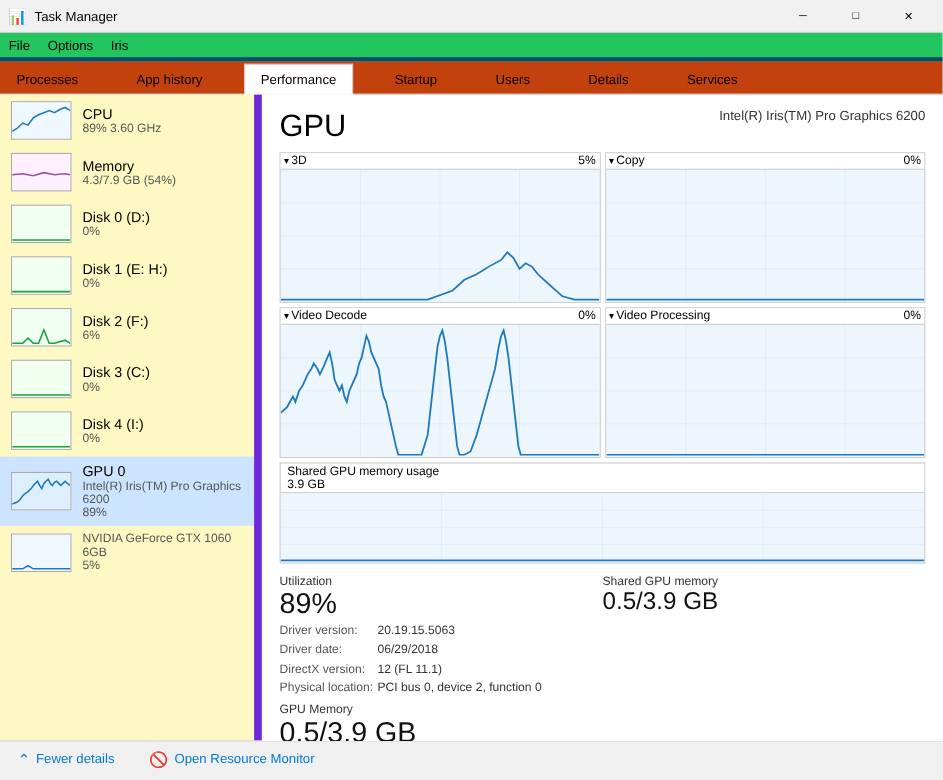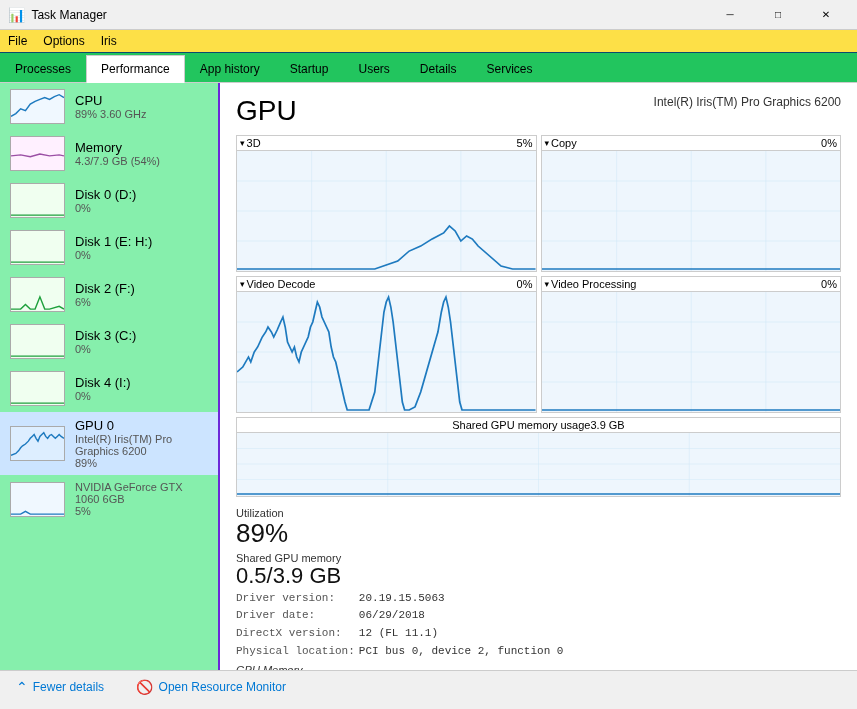"File" .menu-bar { background: #fde047 -> #22c55e; border-bottom: 1px solid #0c4a6e -> 4px solid #0c4a6e }
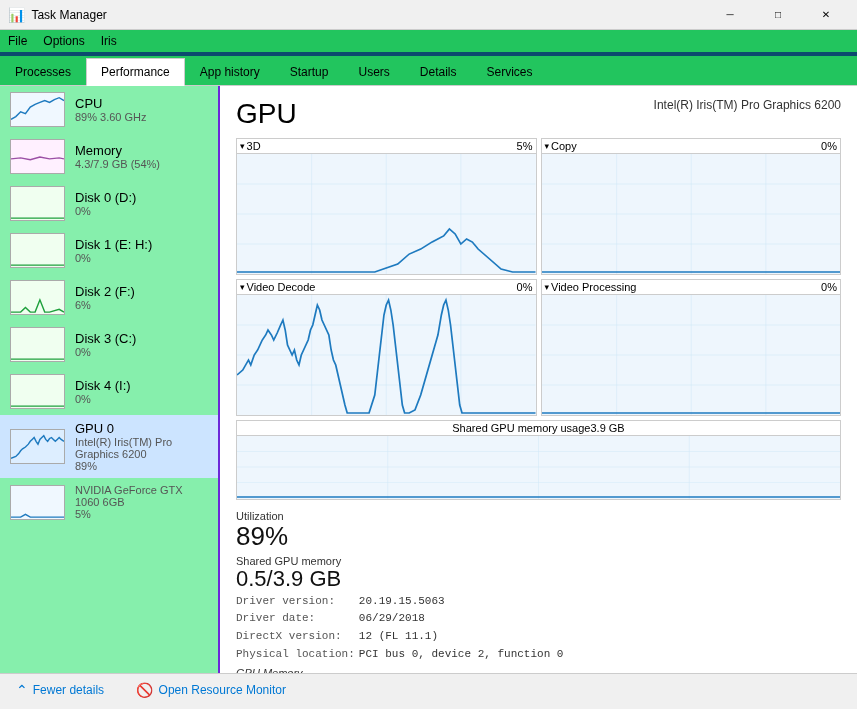"Processes" .tab-bar { background: #22c55e -> #c2410c; gap: none -> 23px }
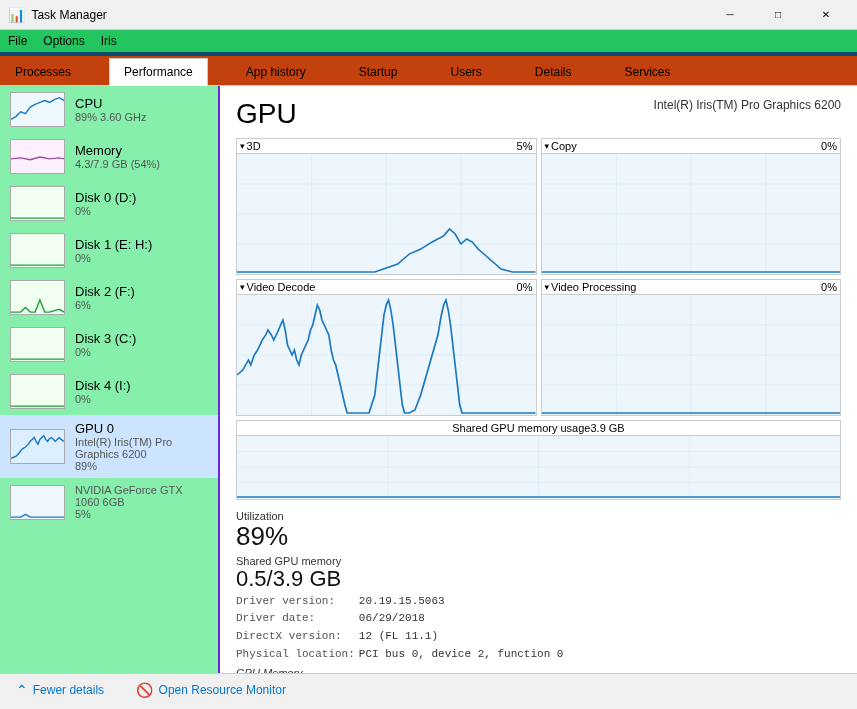"Performance" div.tab { order: before "App history" -> after "App history" }
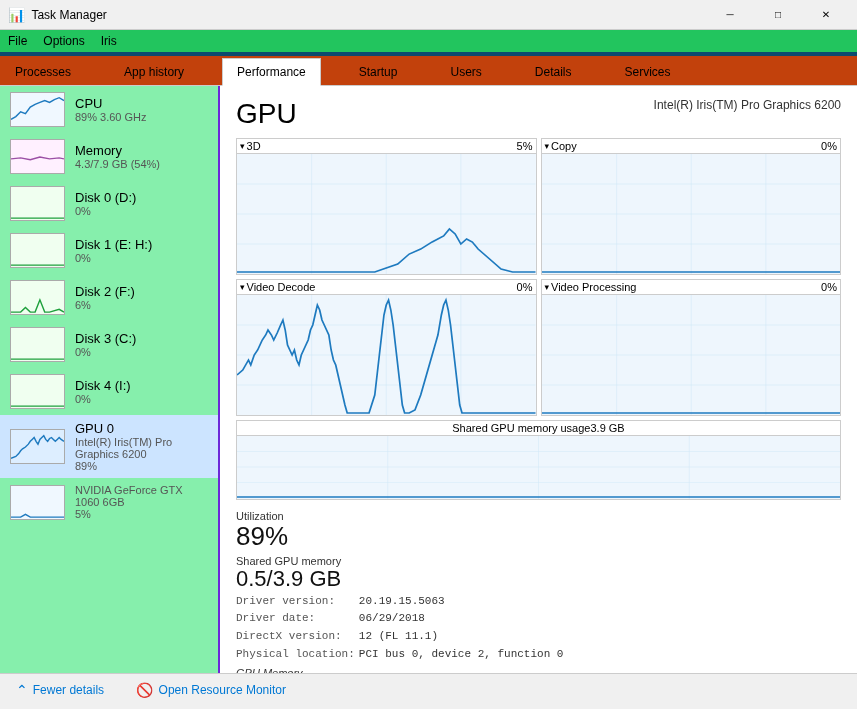"CPU" .sidebar { background: #86efac -> #fef9c3; border-right: 2px solid #6d28d9 -> 7px solid #6d28d9; width: 220px -> 238px }
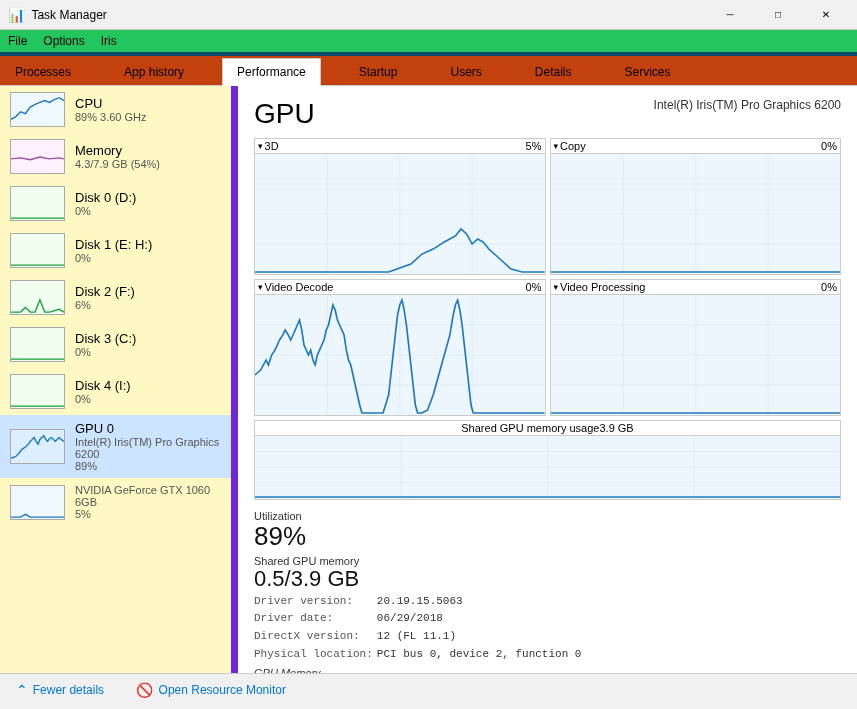"Shared GPU memory usage" .shared-mem-label { flex-direction: none -> column; justify-content: center -> flex-end }
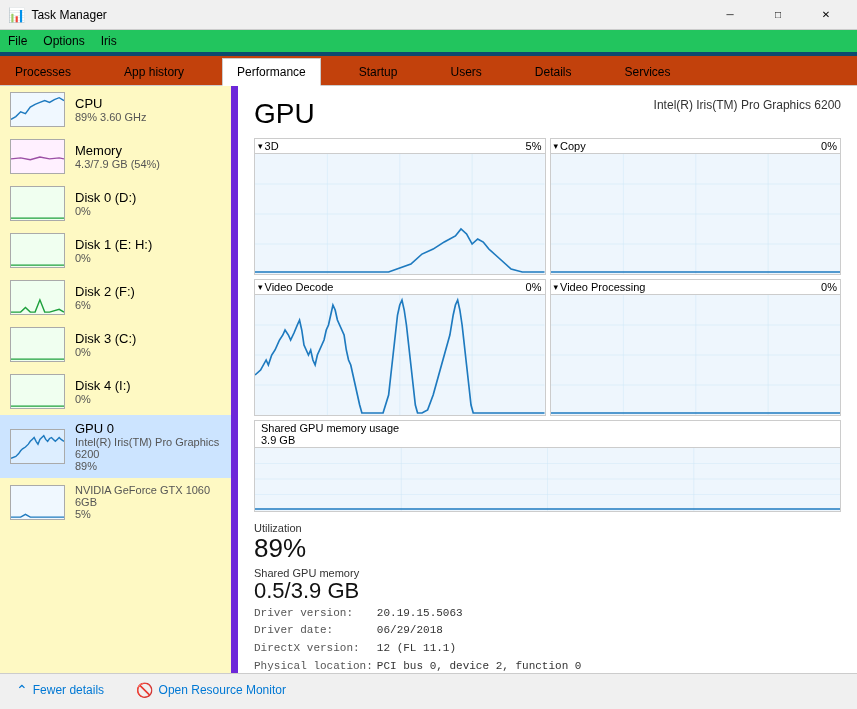"Utilization" .stats-row { grid-template-columns: 1fr -> 1fr 1fr }
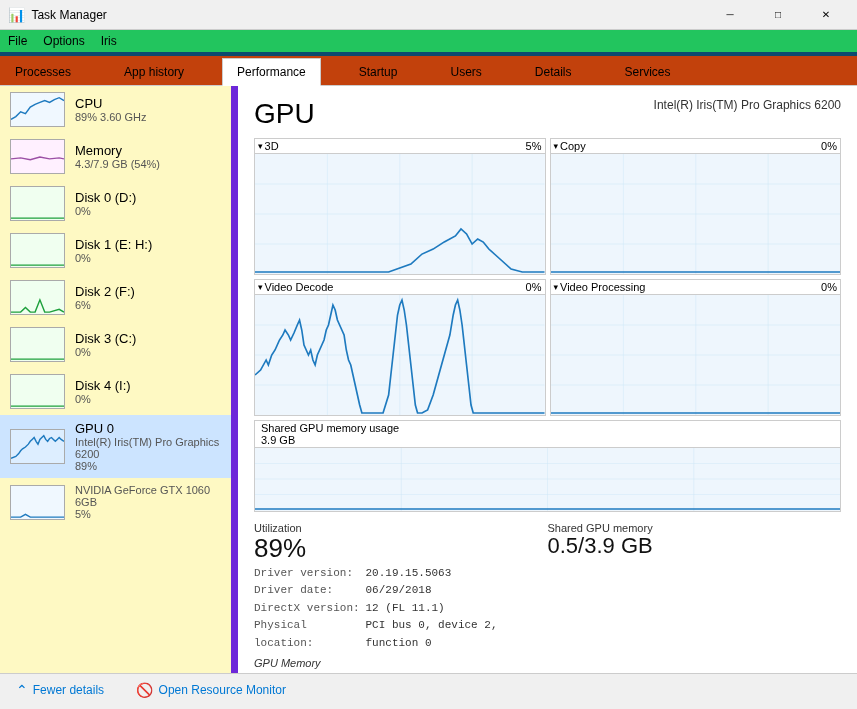"Driver version:" .driver-info table { font-family: Liberation Mono, monospace -> none }
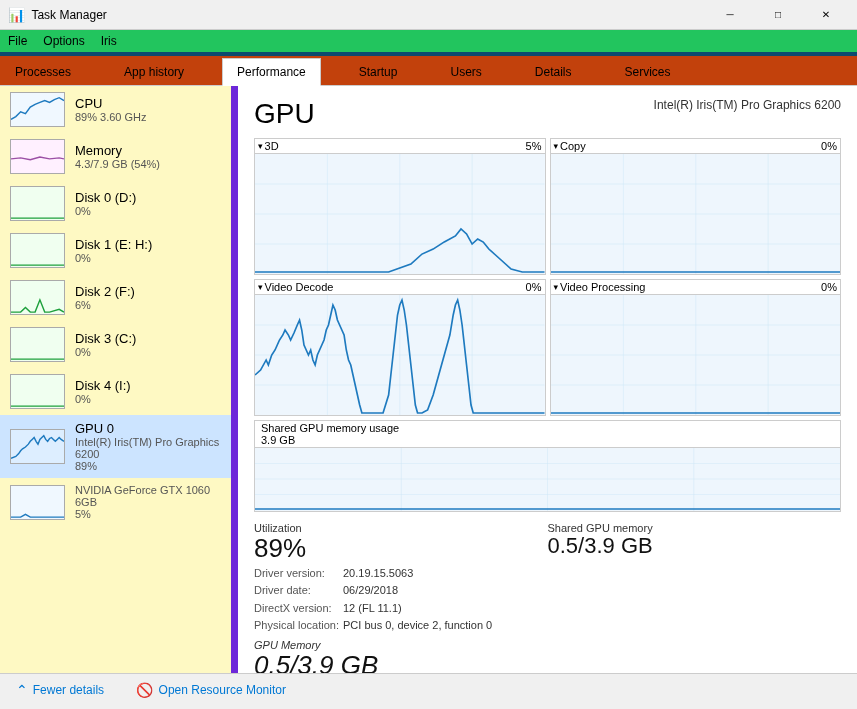"GPU Memory" .gpu-mem-row { font-style: italic -> none }
